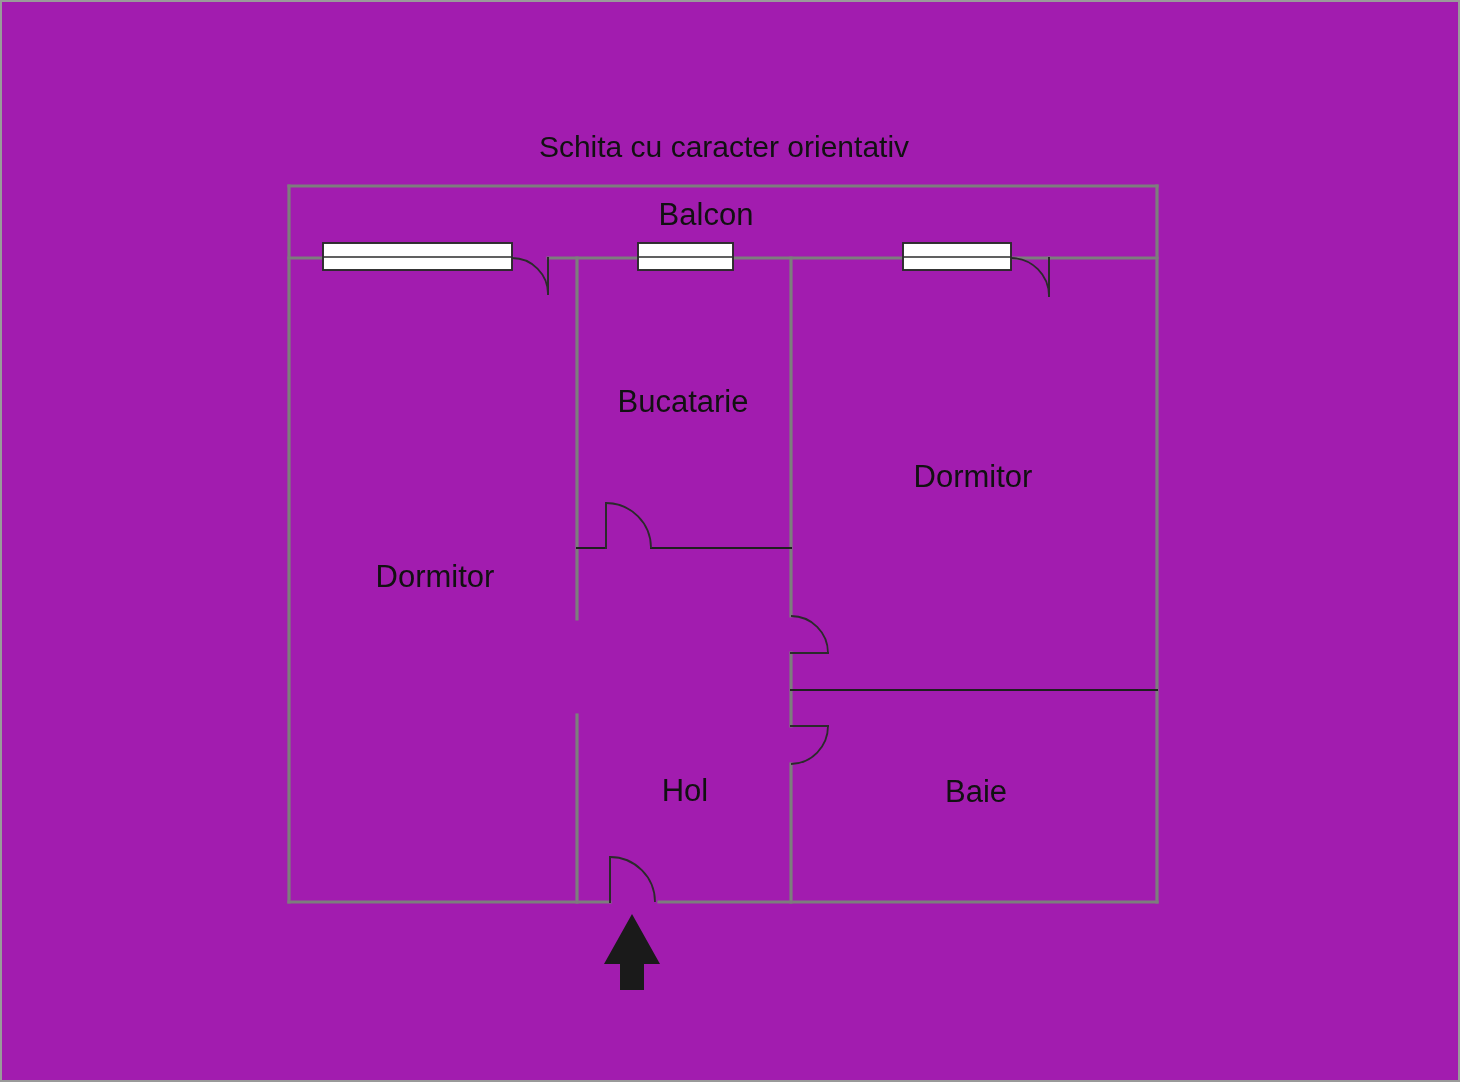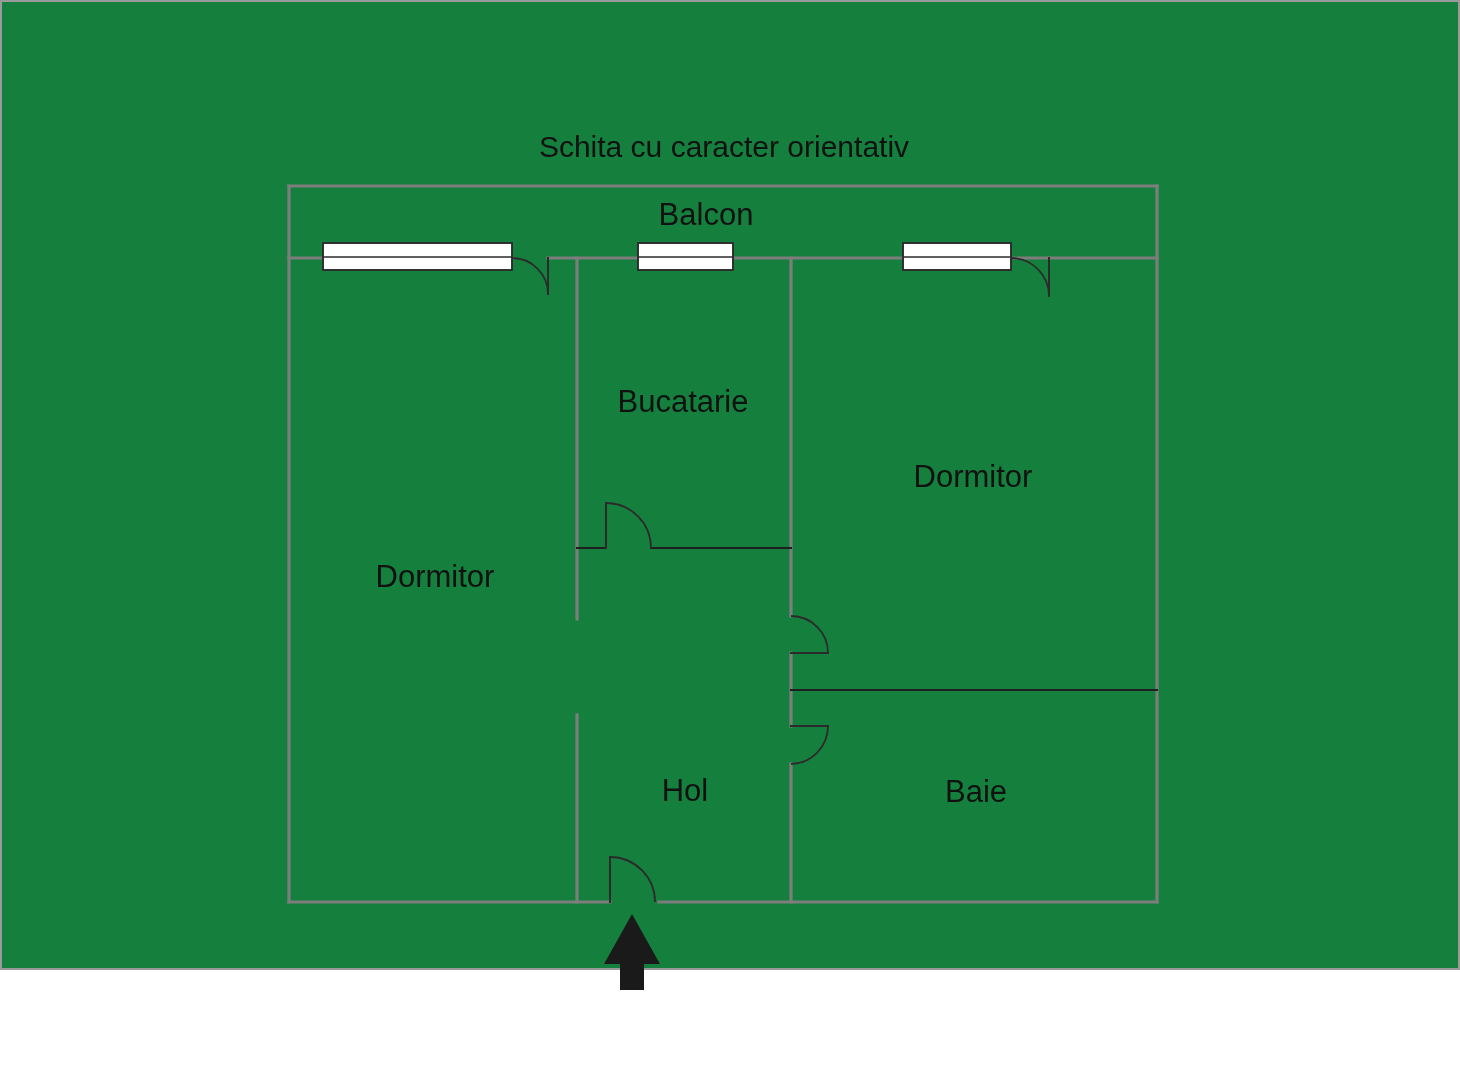"Schita cu caracter orientativ" #canvas-frame { background: #15803d -> #a21caf; height: 970px -> 1082px }
